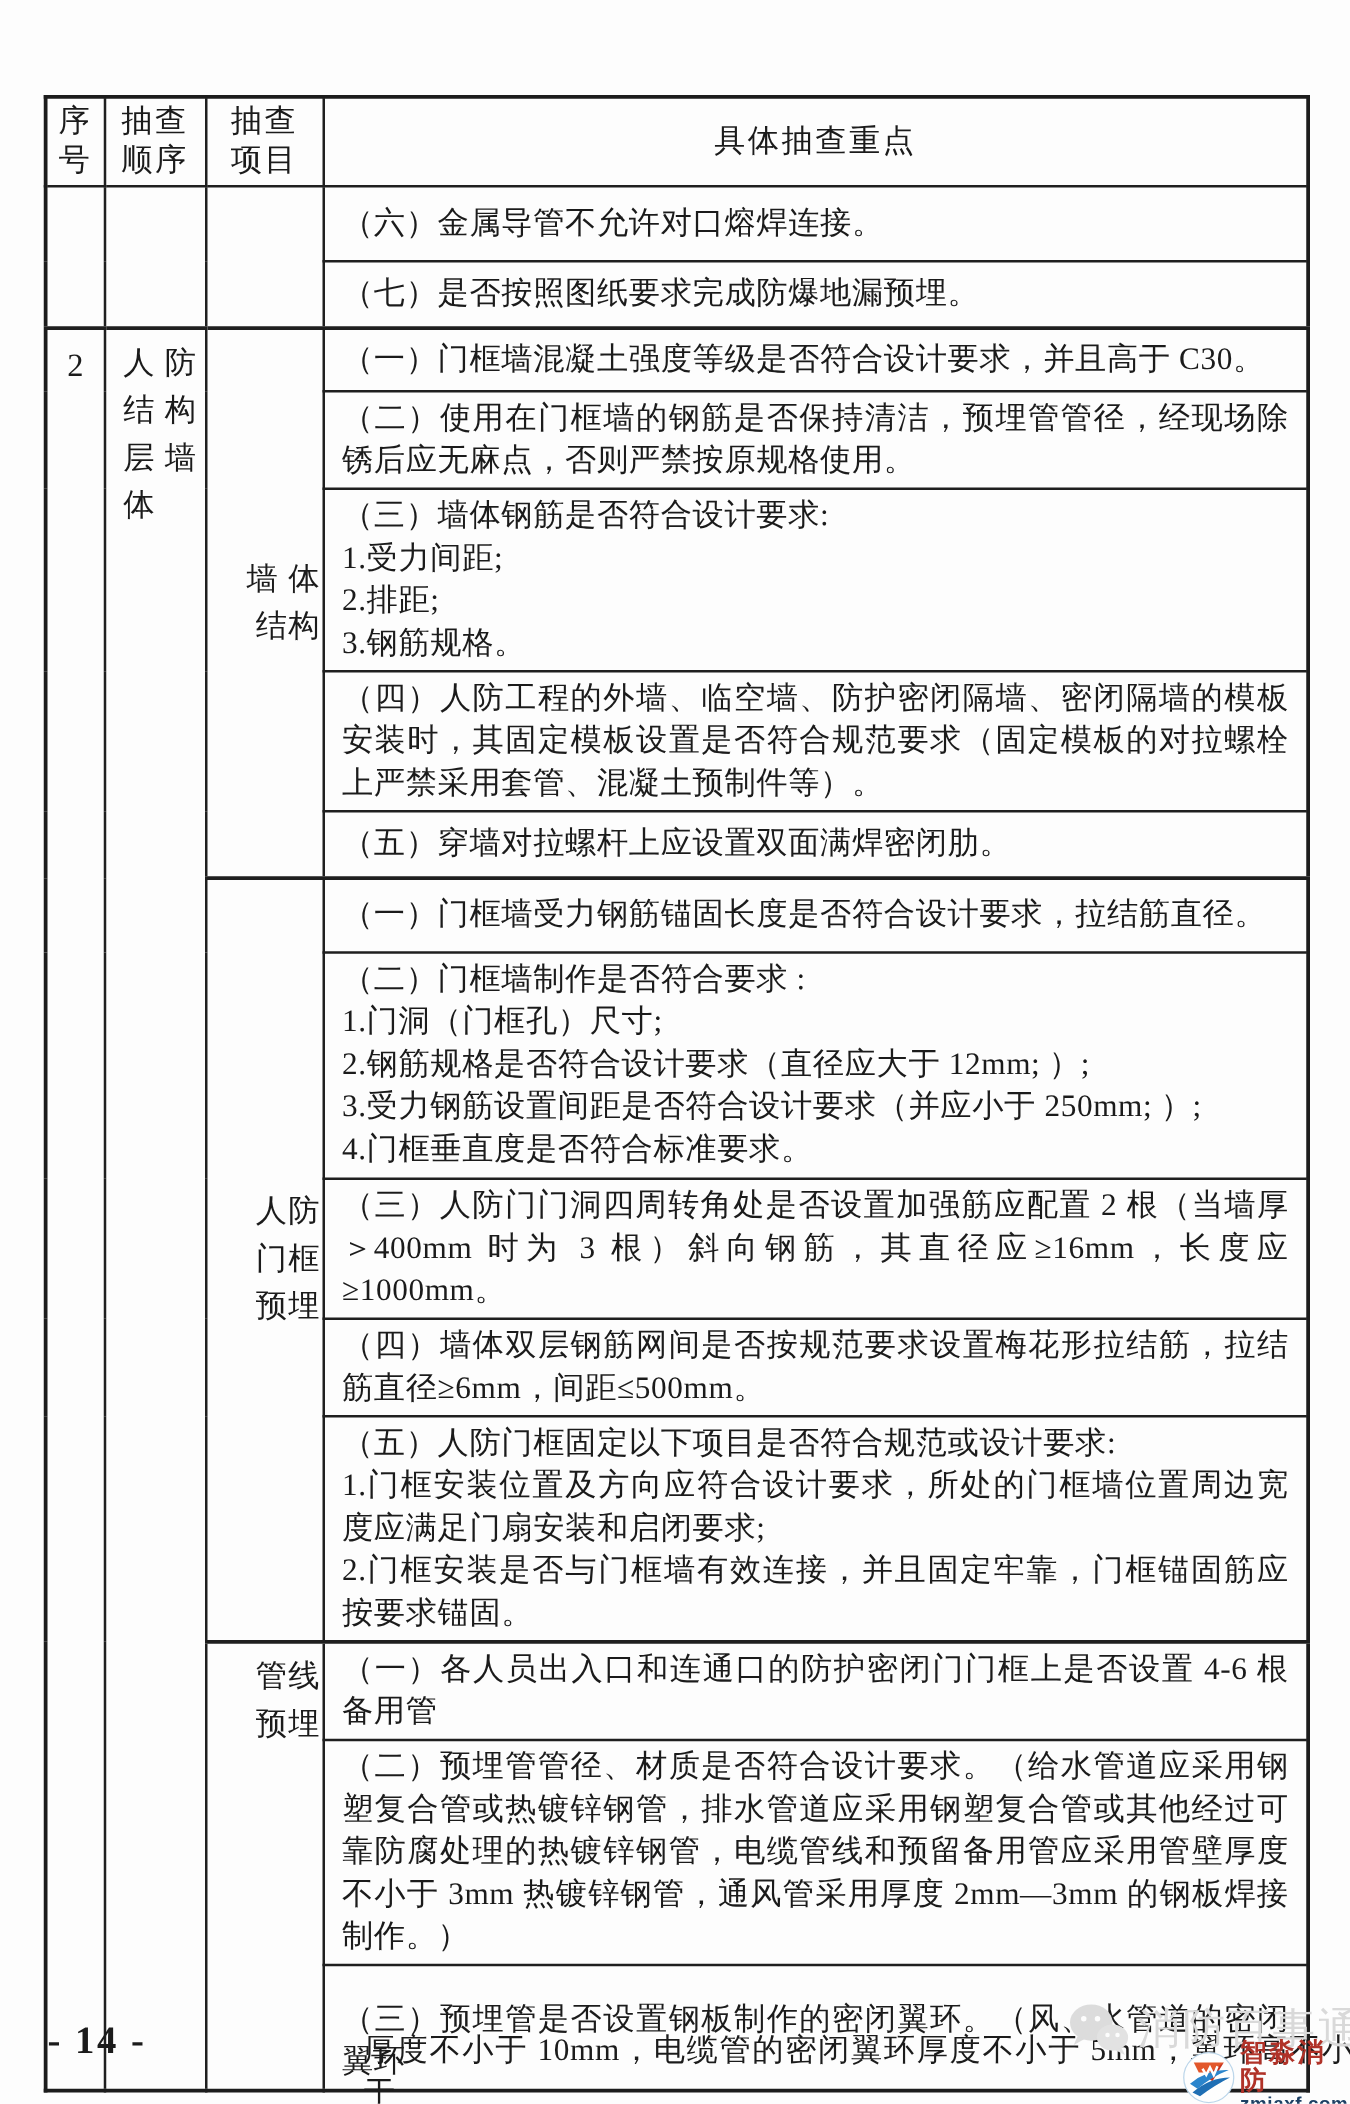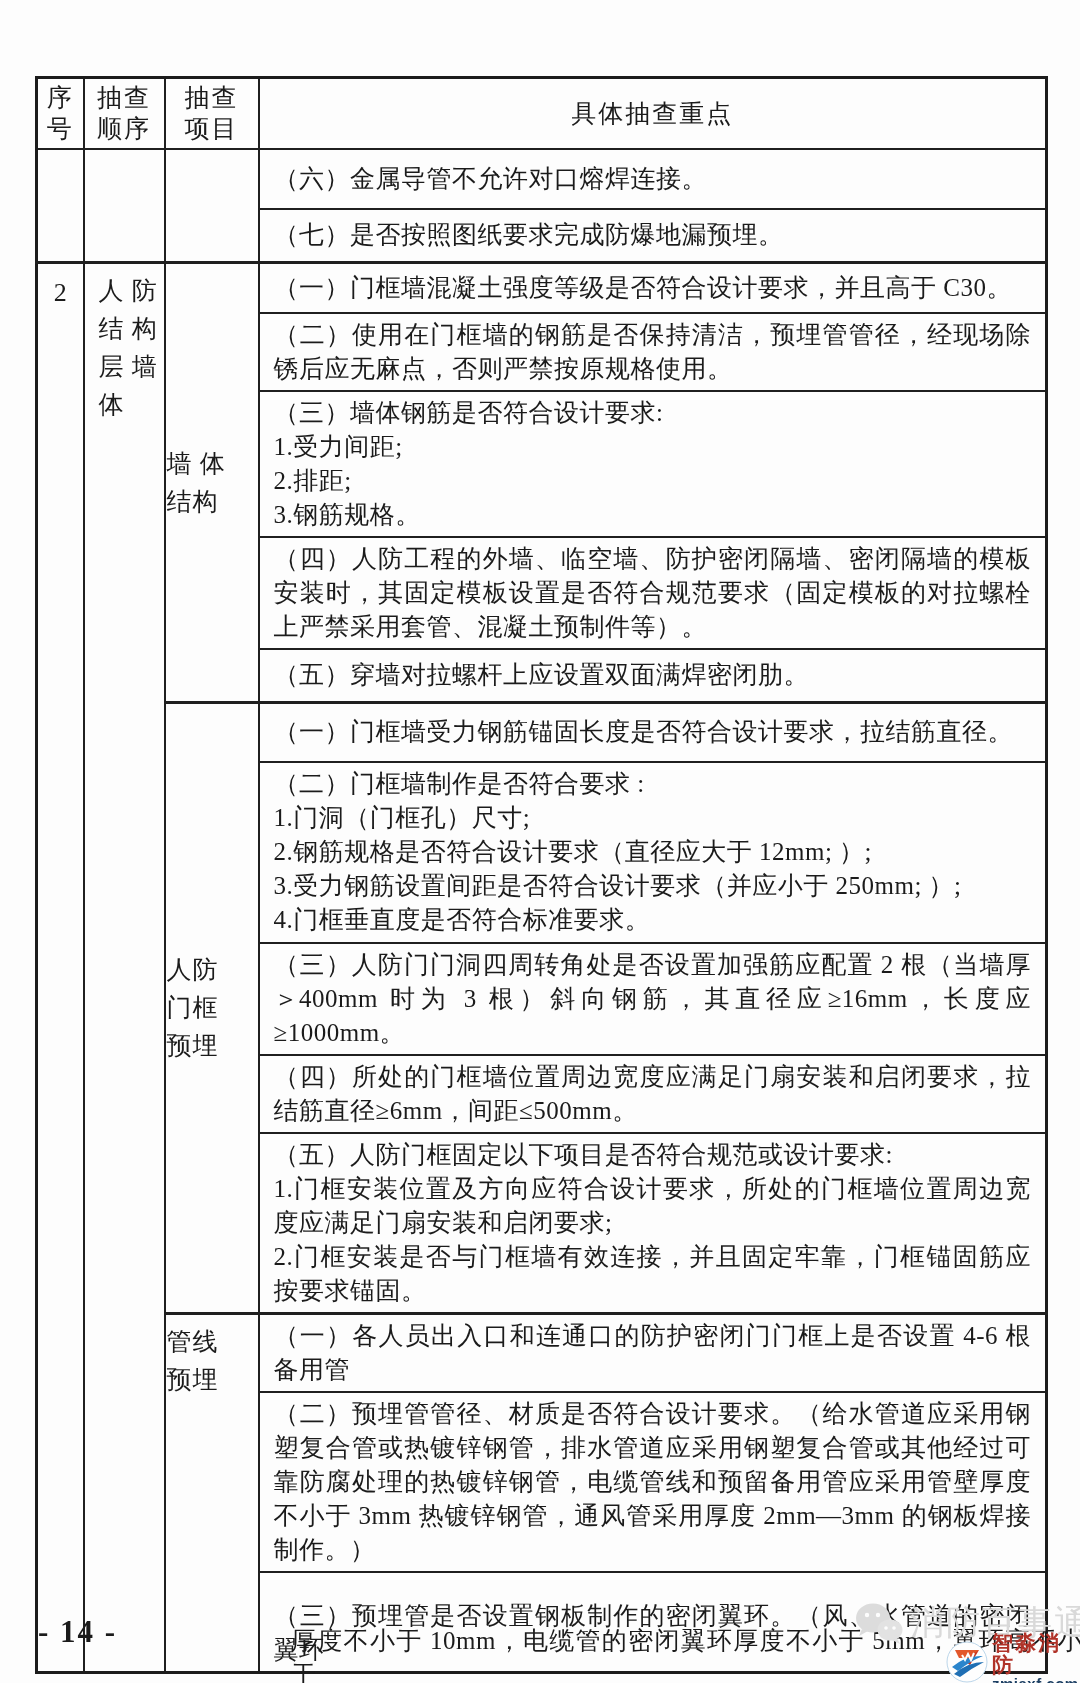"墙 体" td.item { text-align: left -> right }
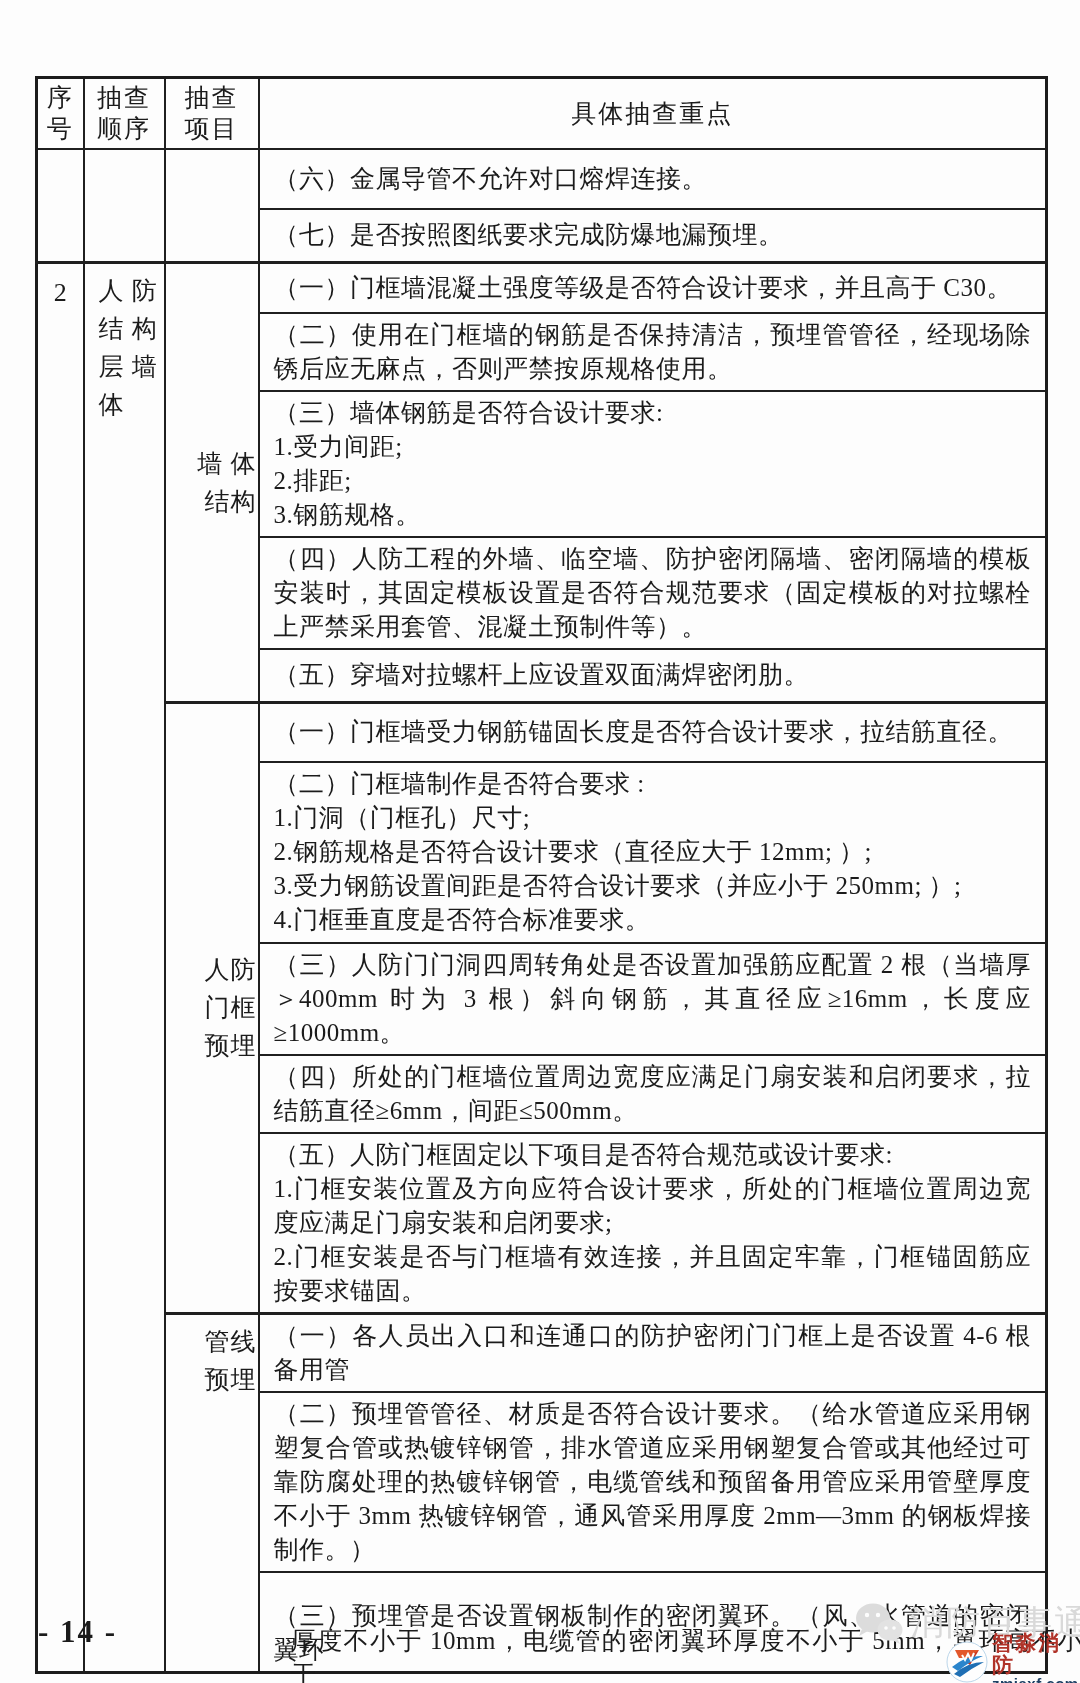"（四）所处的门框墙位置周边宽度应满足门扇安装和启闭要求，拉结筋直径≥6mm，间距" td.focus { text: 所处的门框墙位置周边宽度应满足门扇安装和启闭要求 -> 墙体双层钢筋网间是否按规范要求设置梅花形拉结筋 }
